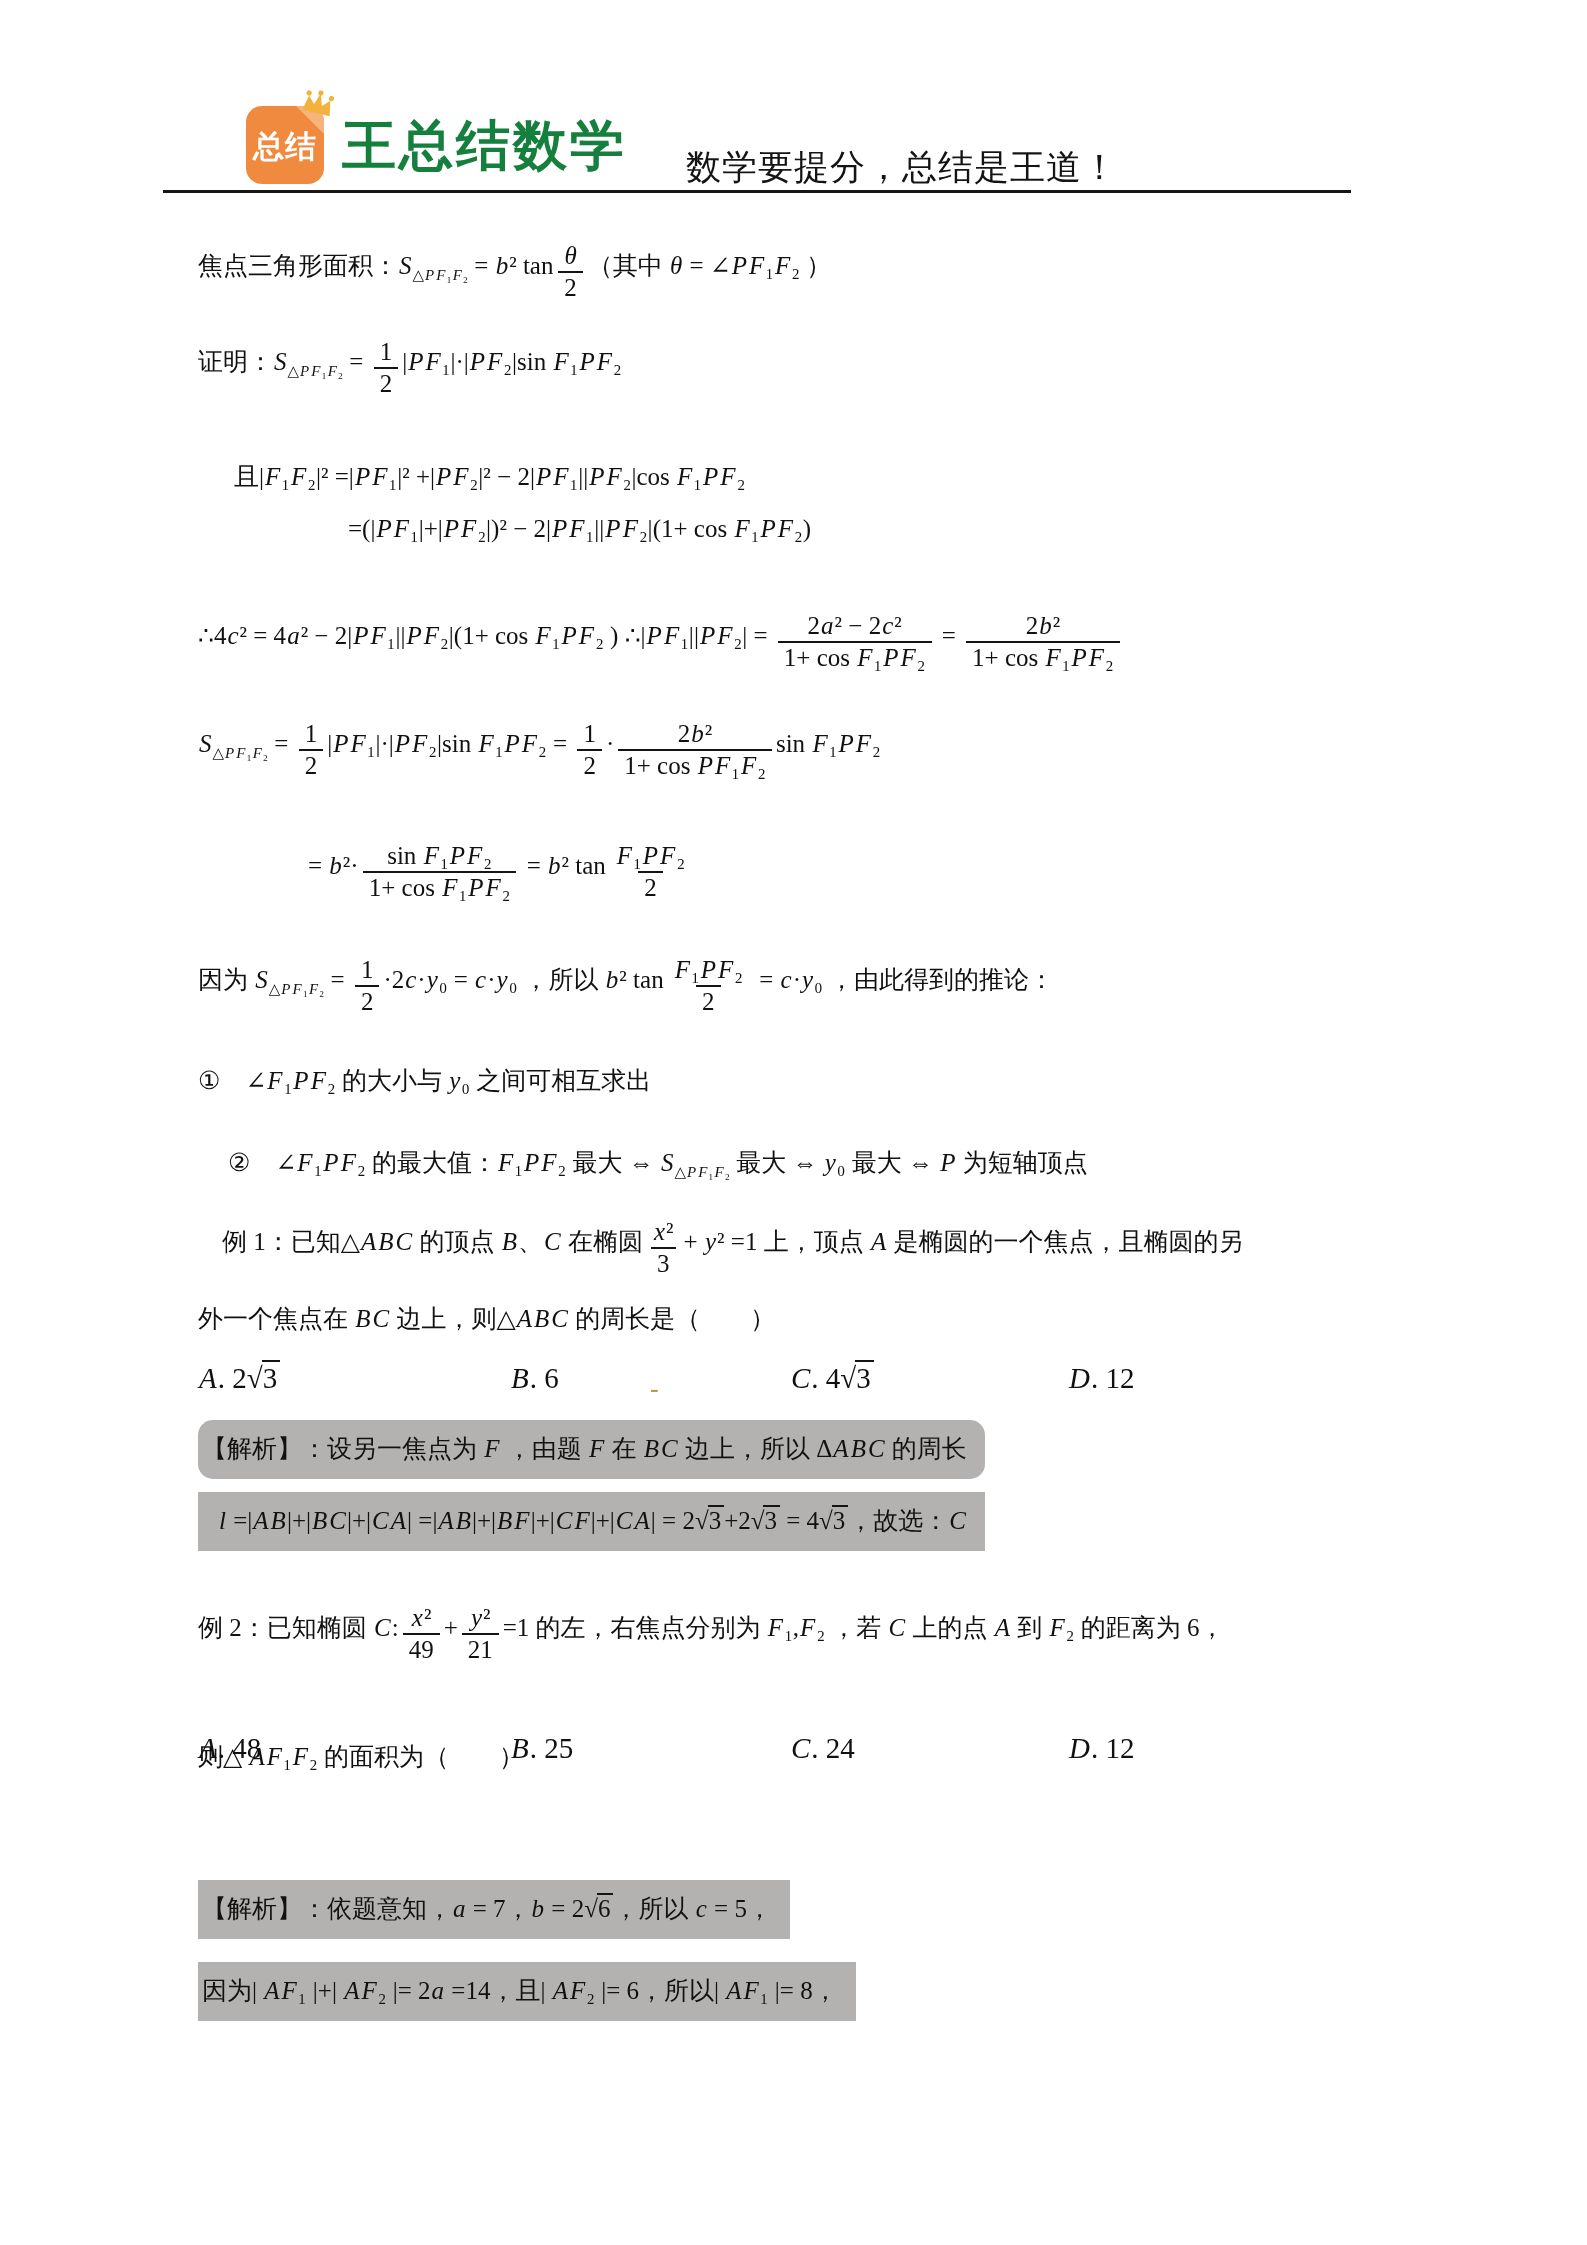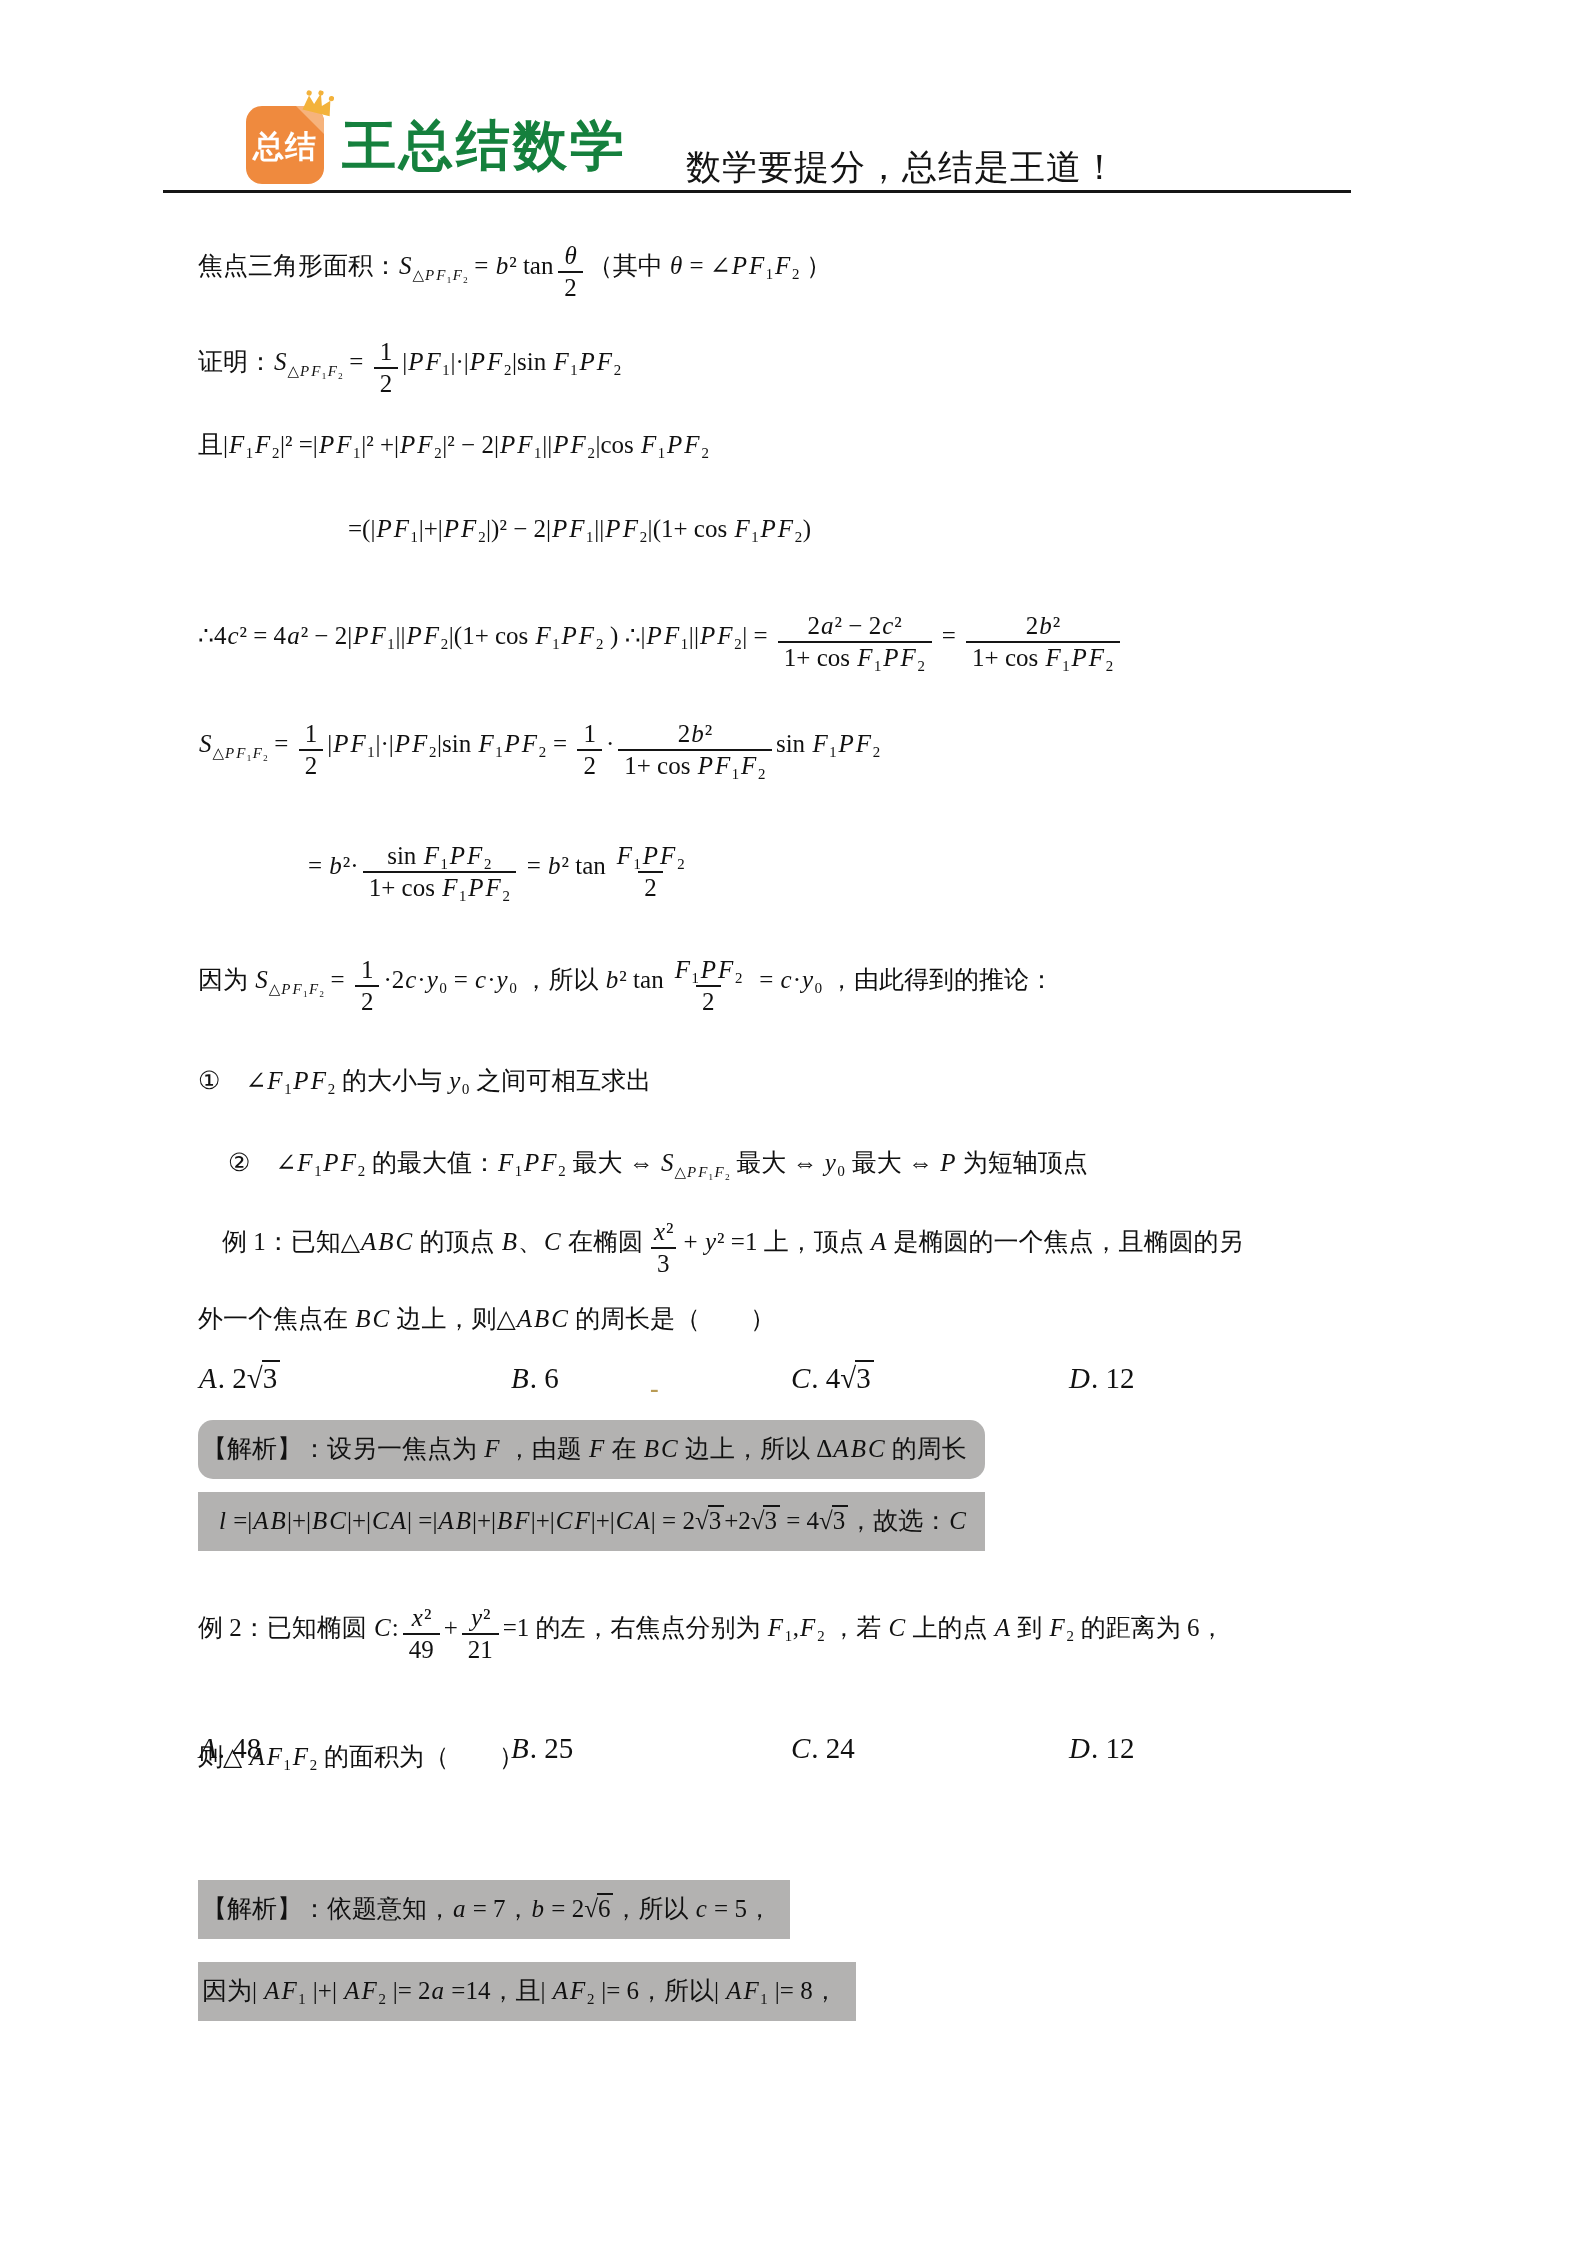"且|F₁F₂|² =|PF₁|² +|PF₂|² −" .p2 { margin-left: none -> 36px; top: 428px -> 460px }
